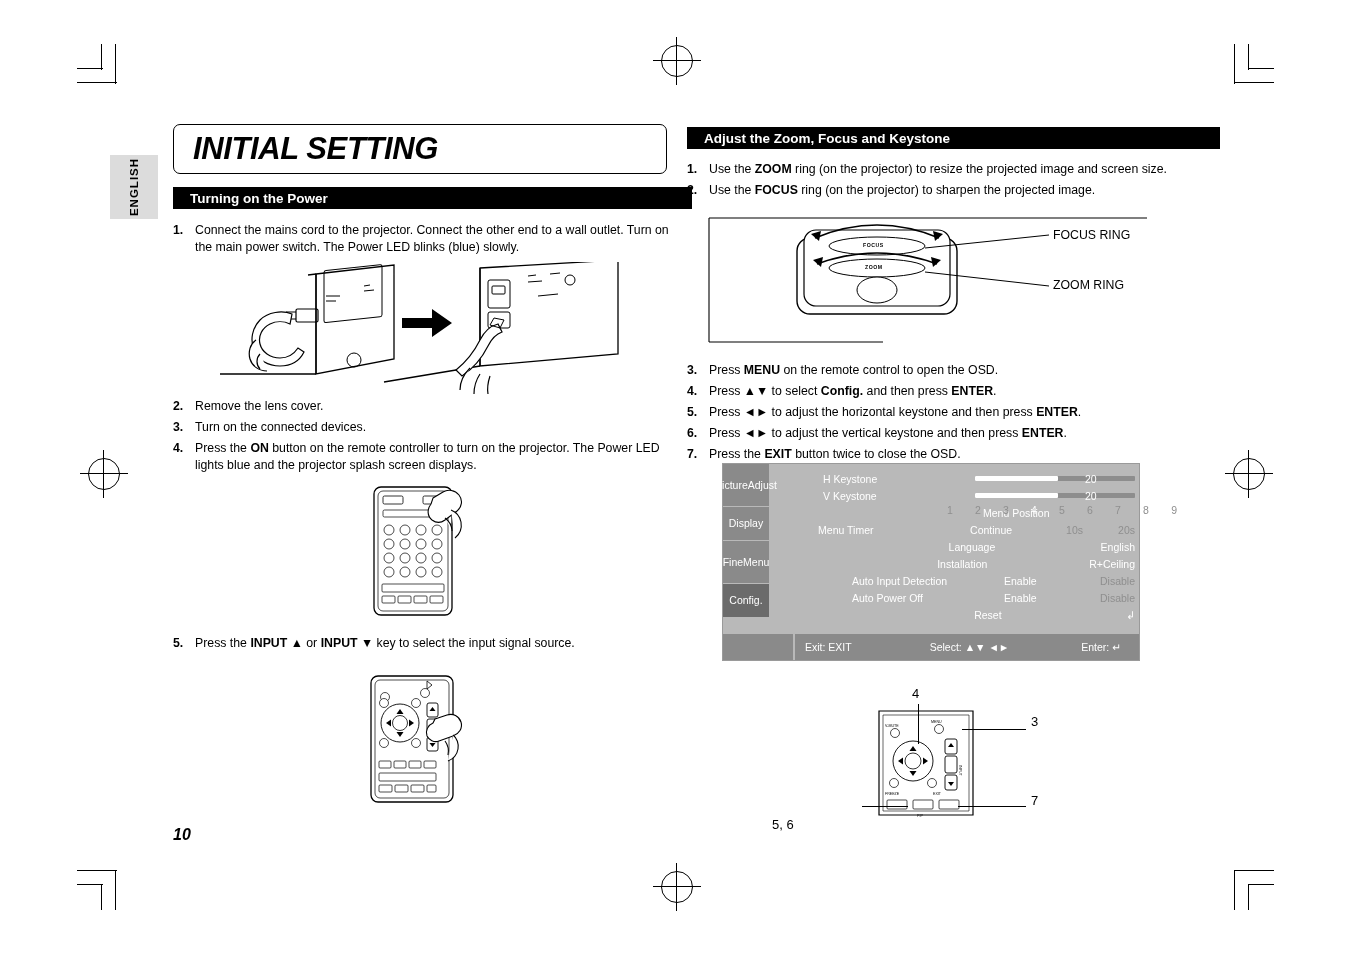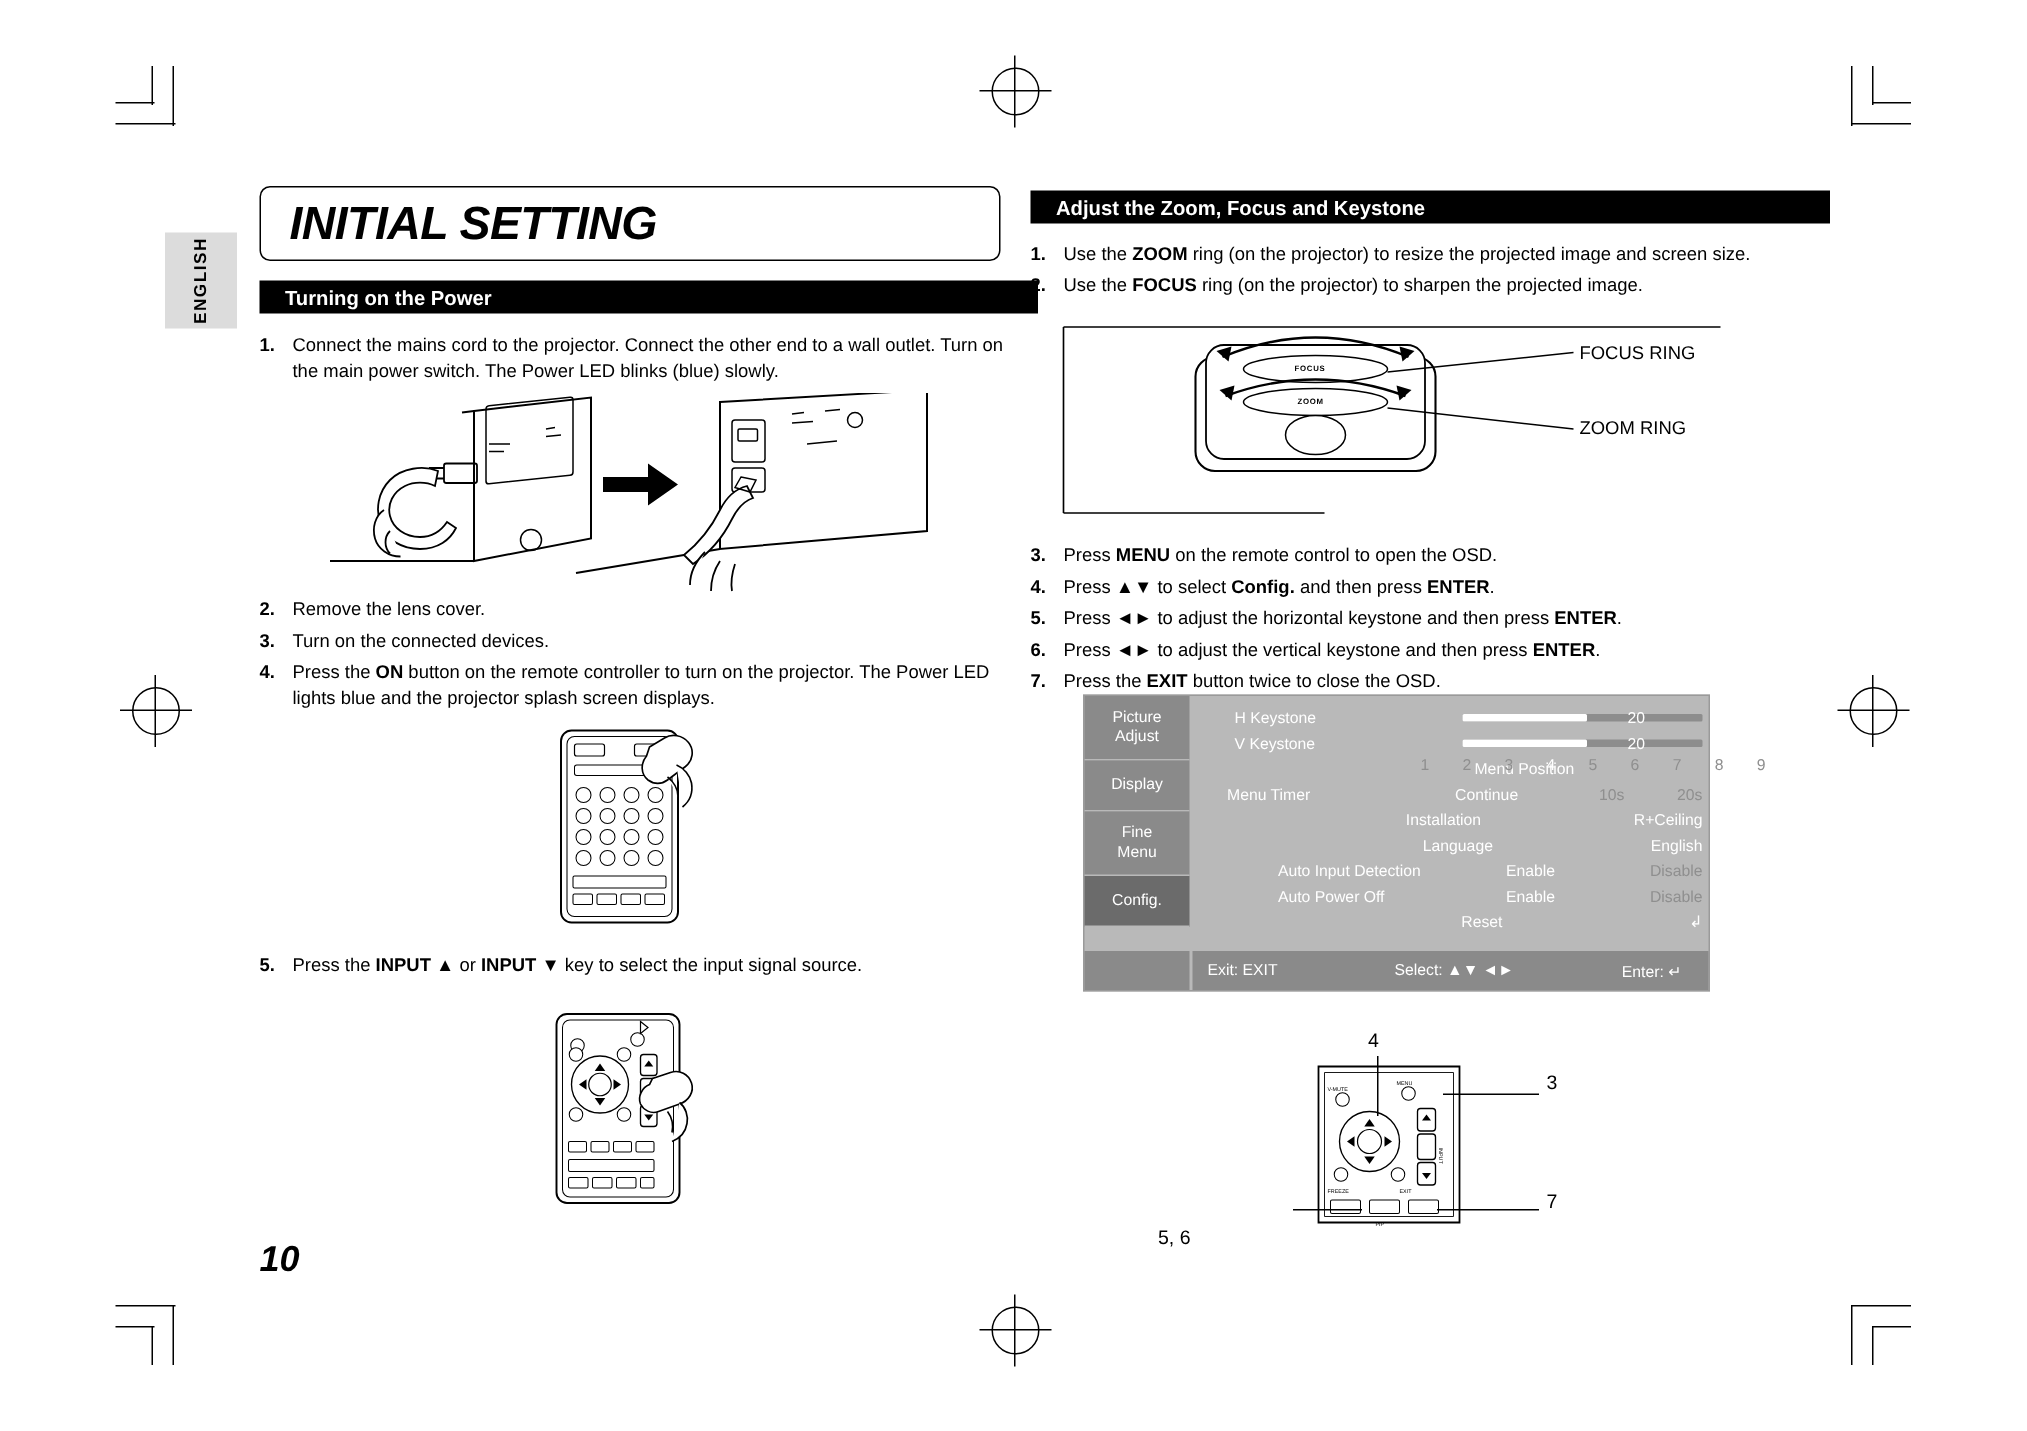"Picture" .osd-tab { flex-direction: column -> row; width: 70px -> 46px }
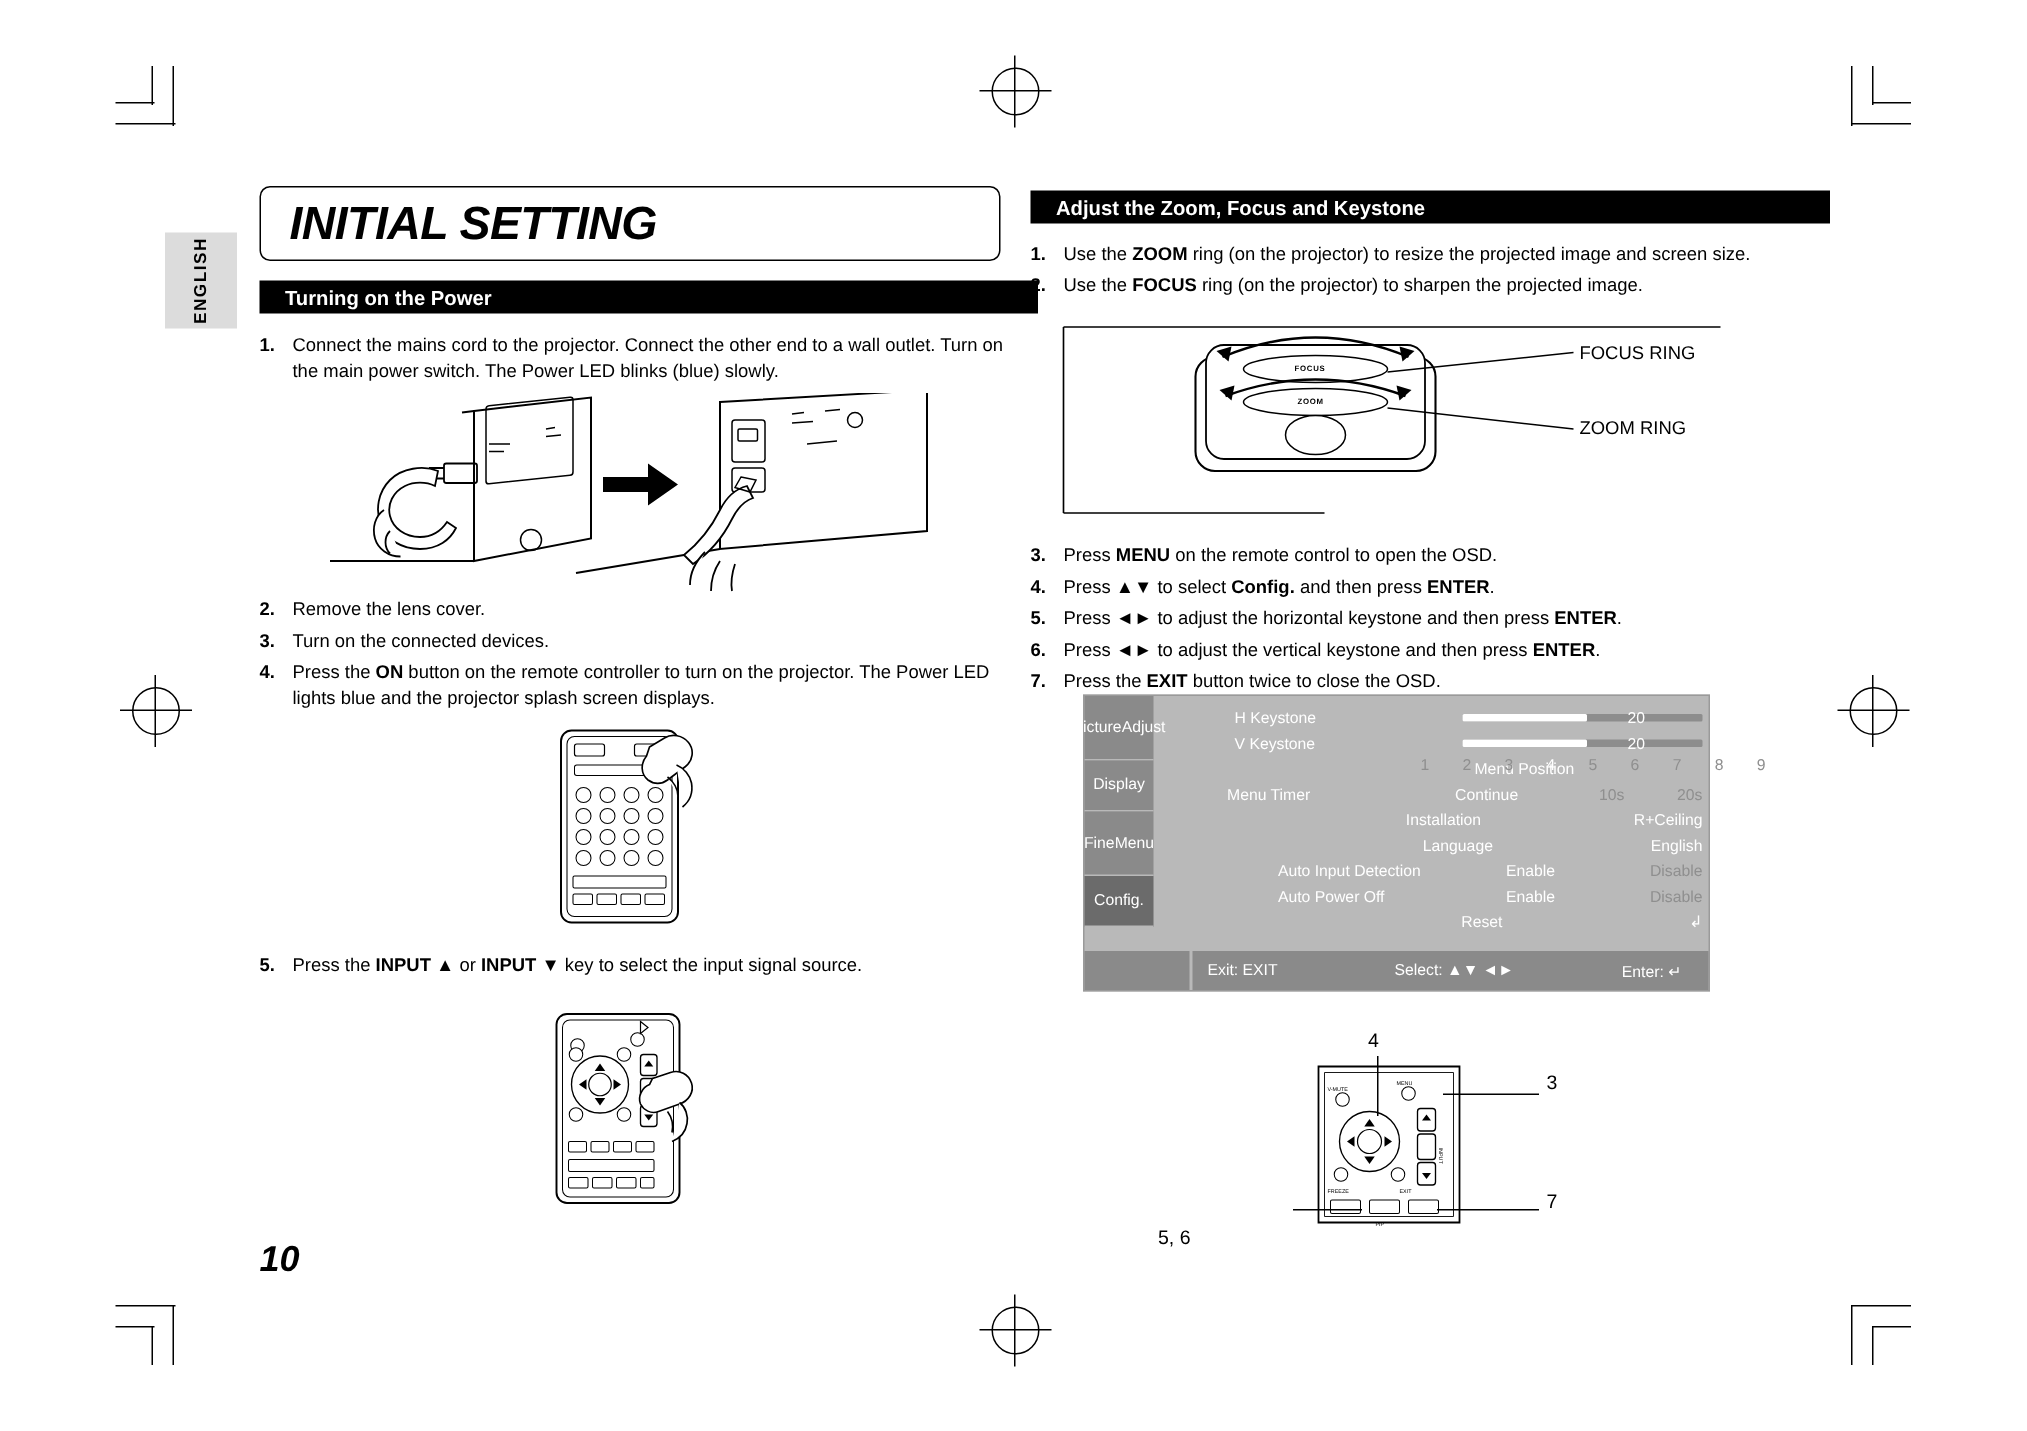"Installation" div.osd-row { order: before "Language" -> after "Language" }
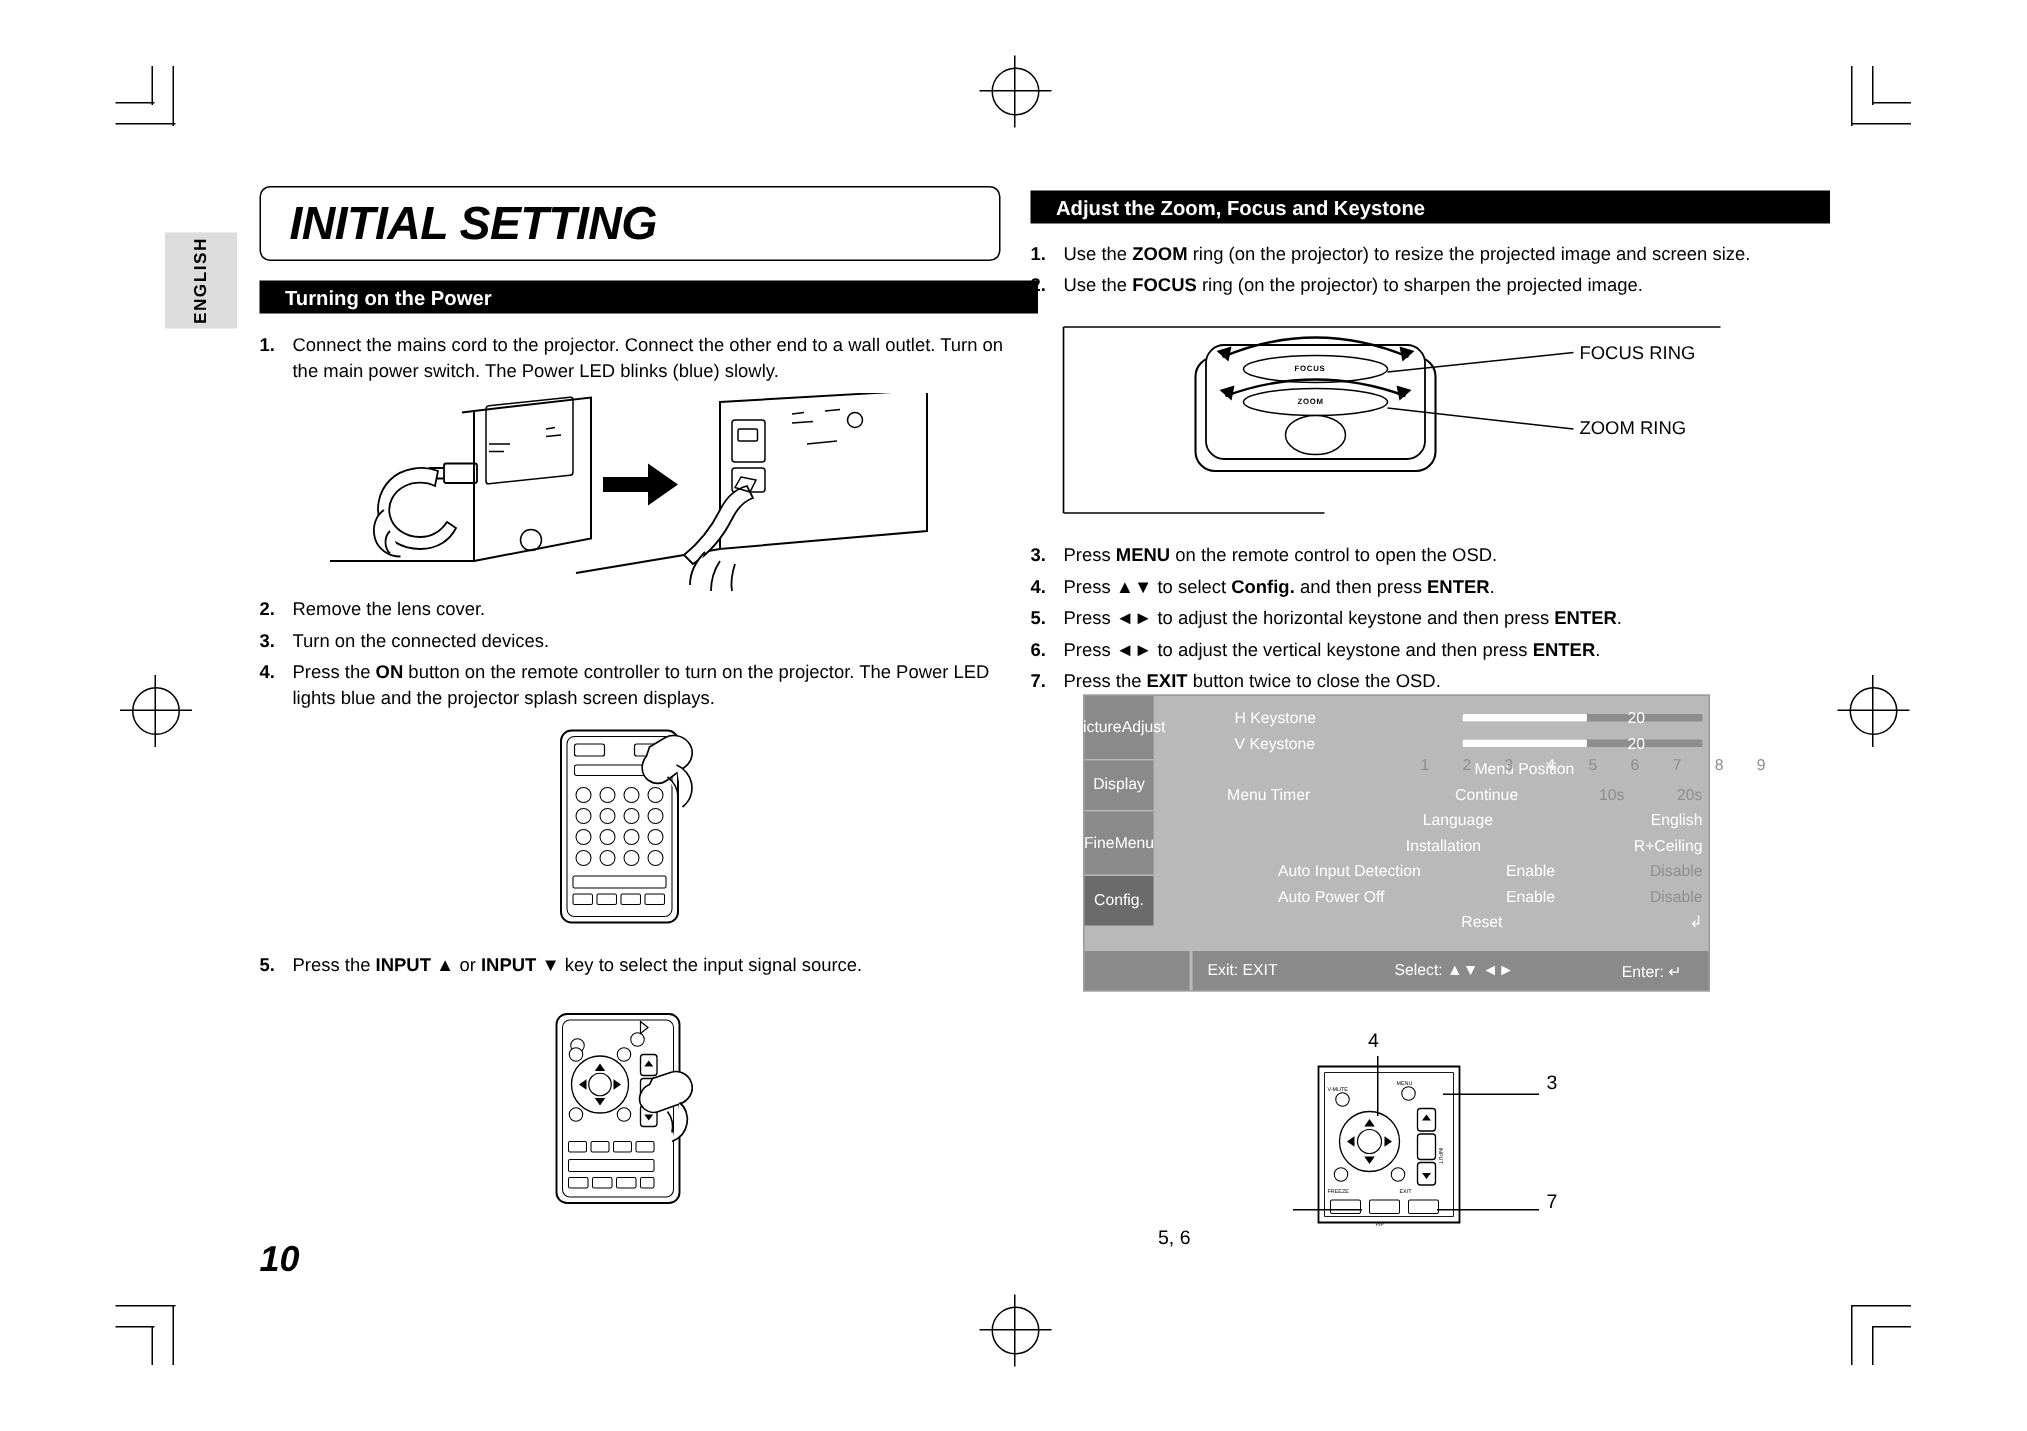"10" .pageno { font-size: 24px -> 16px }
